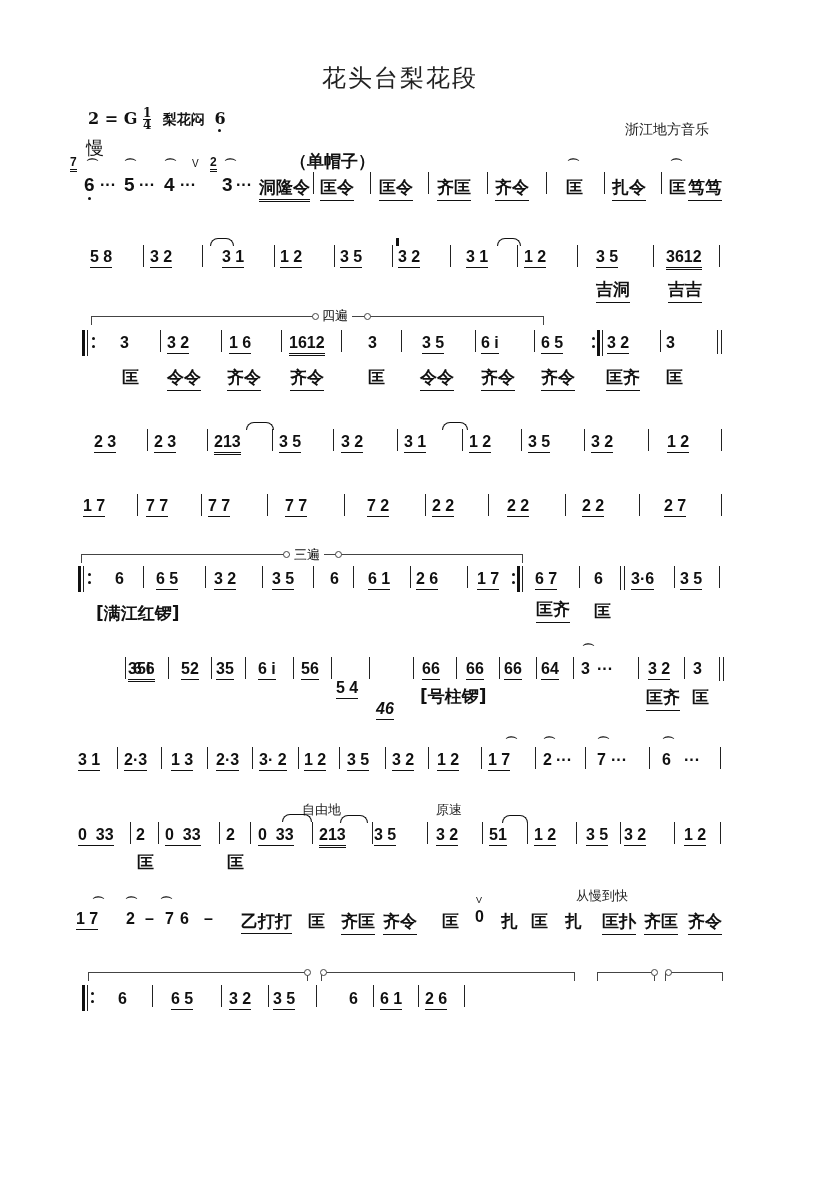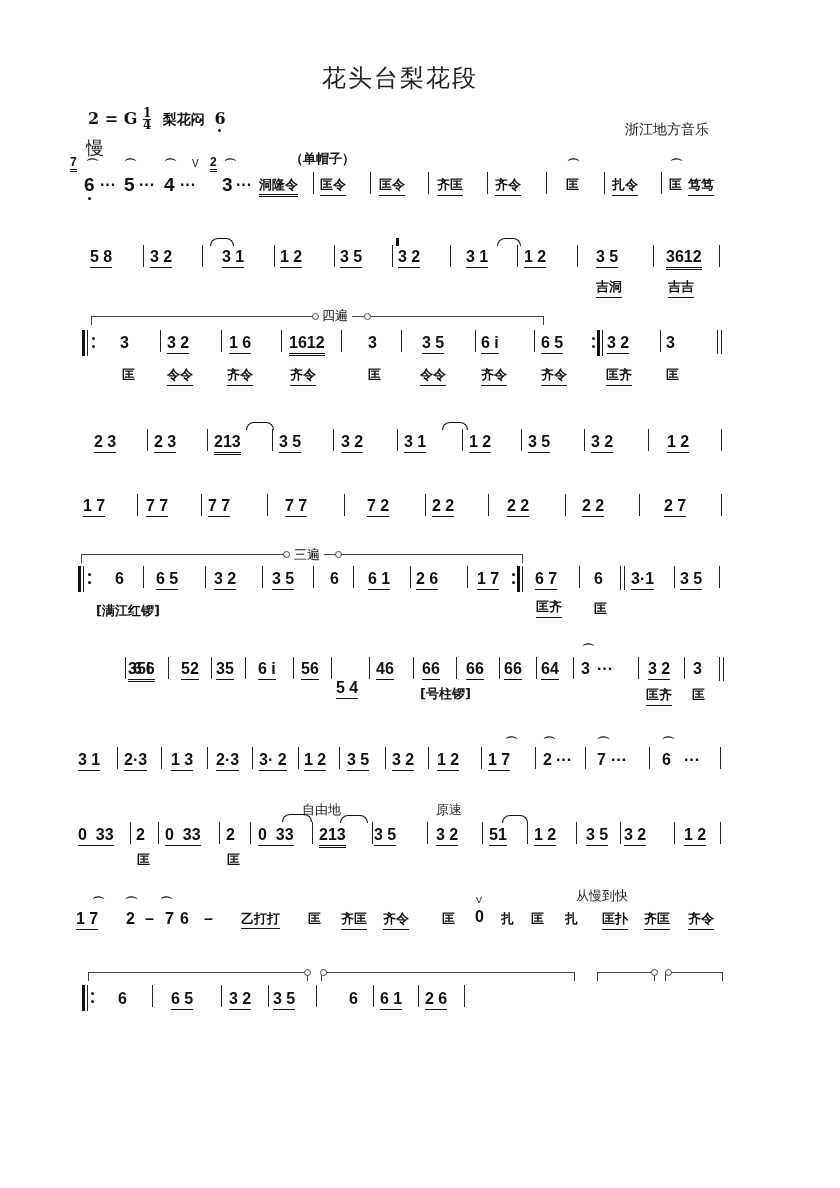"（单帽子）" .perc { font-size: 13px -> 17px }
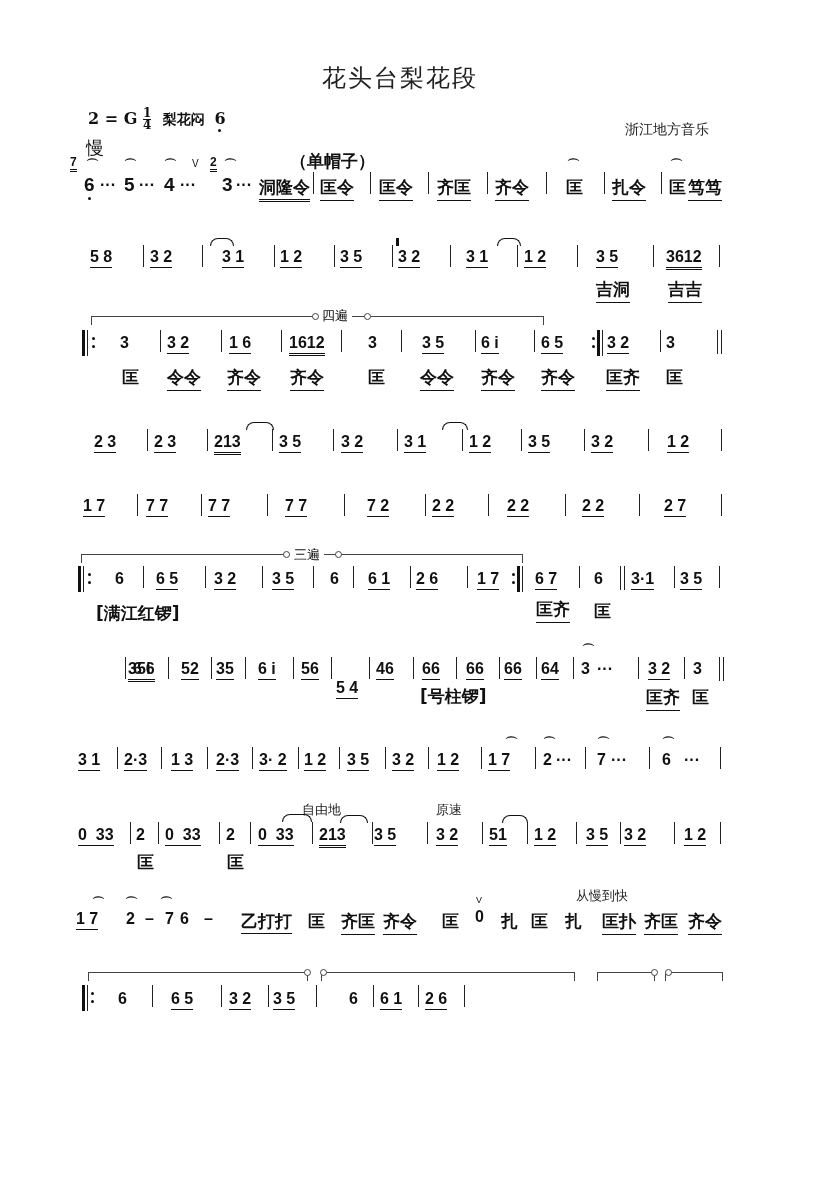"3·1" div.abs { text: 1 -> 6 }
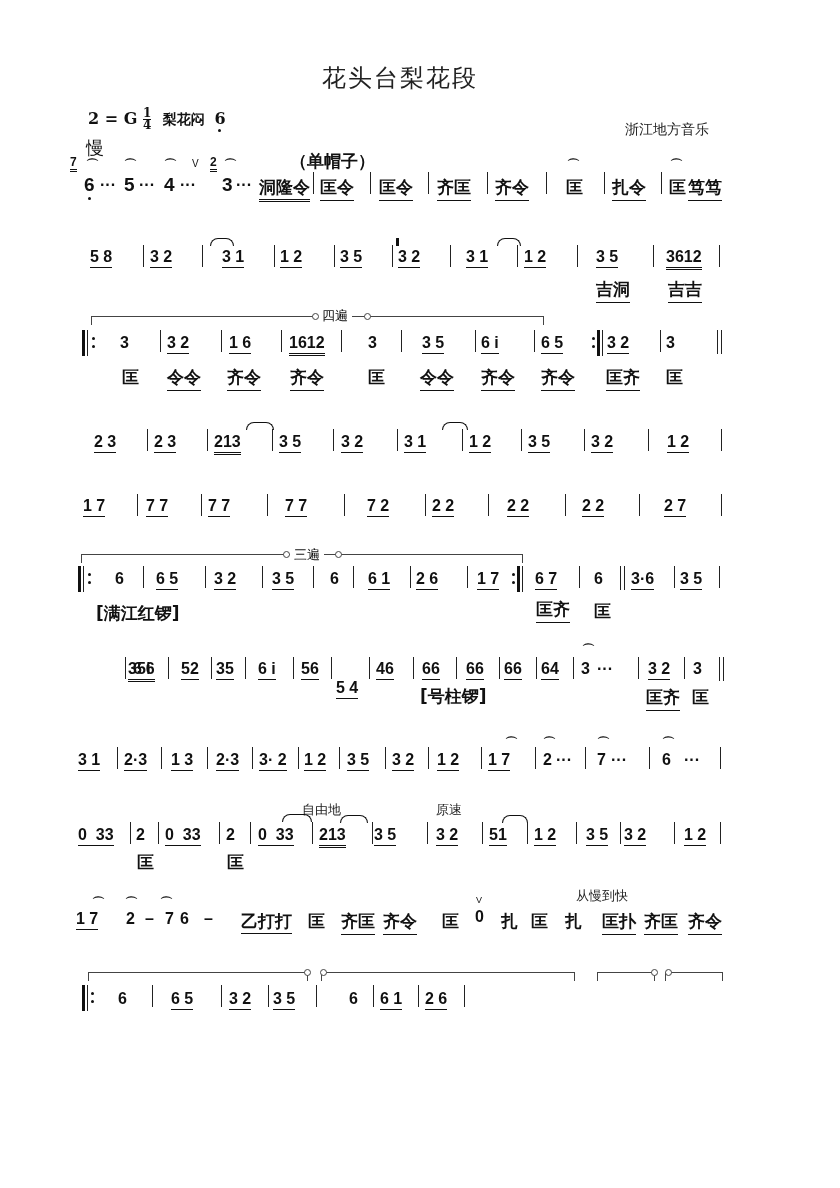"46" div.abs { font-style: none -> italic; top: 660px -> 700px }
